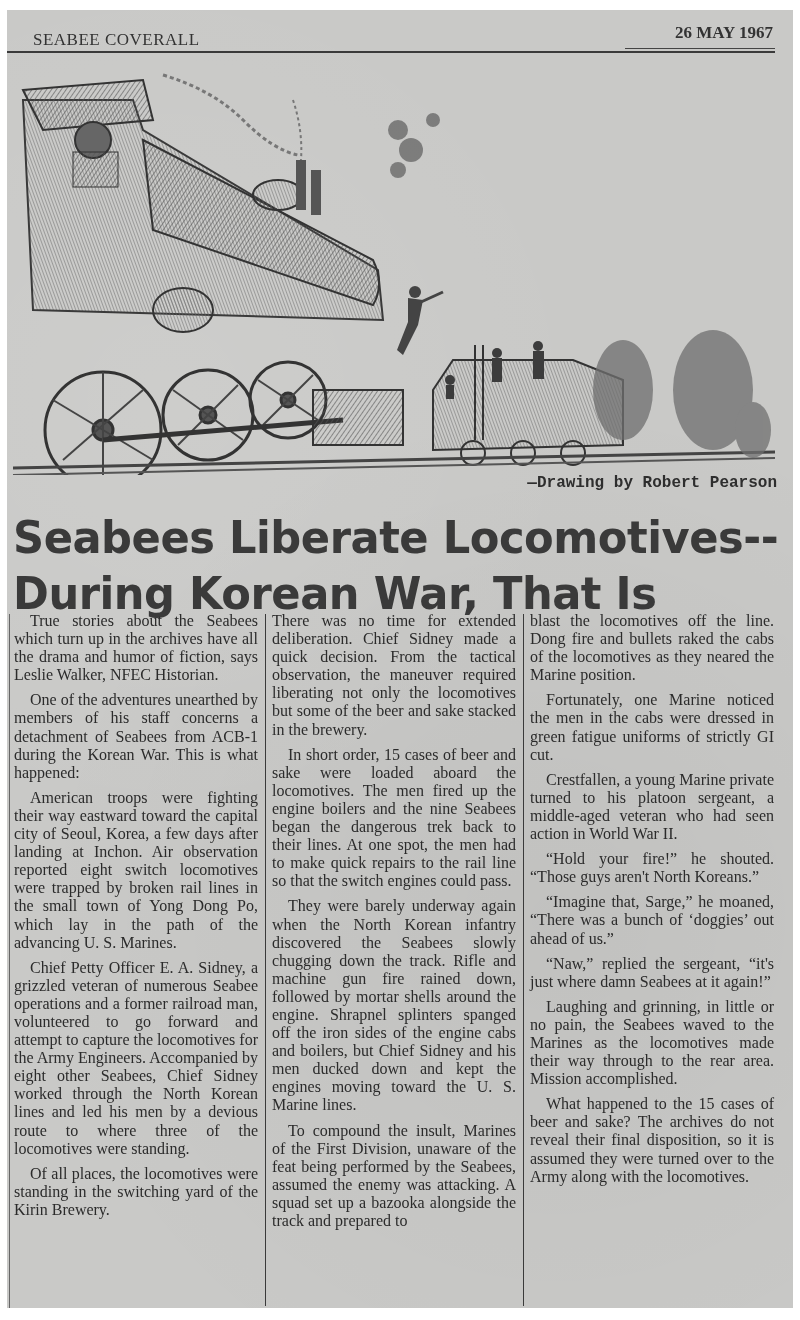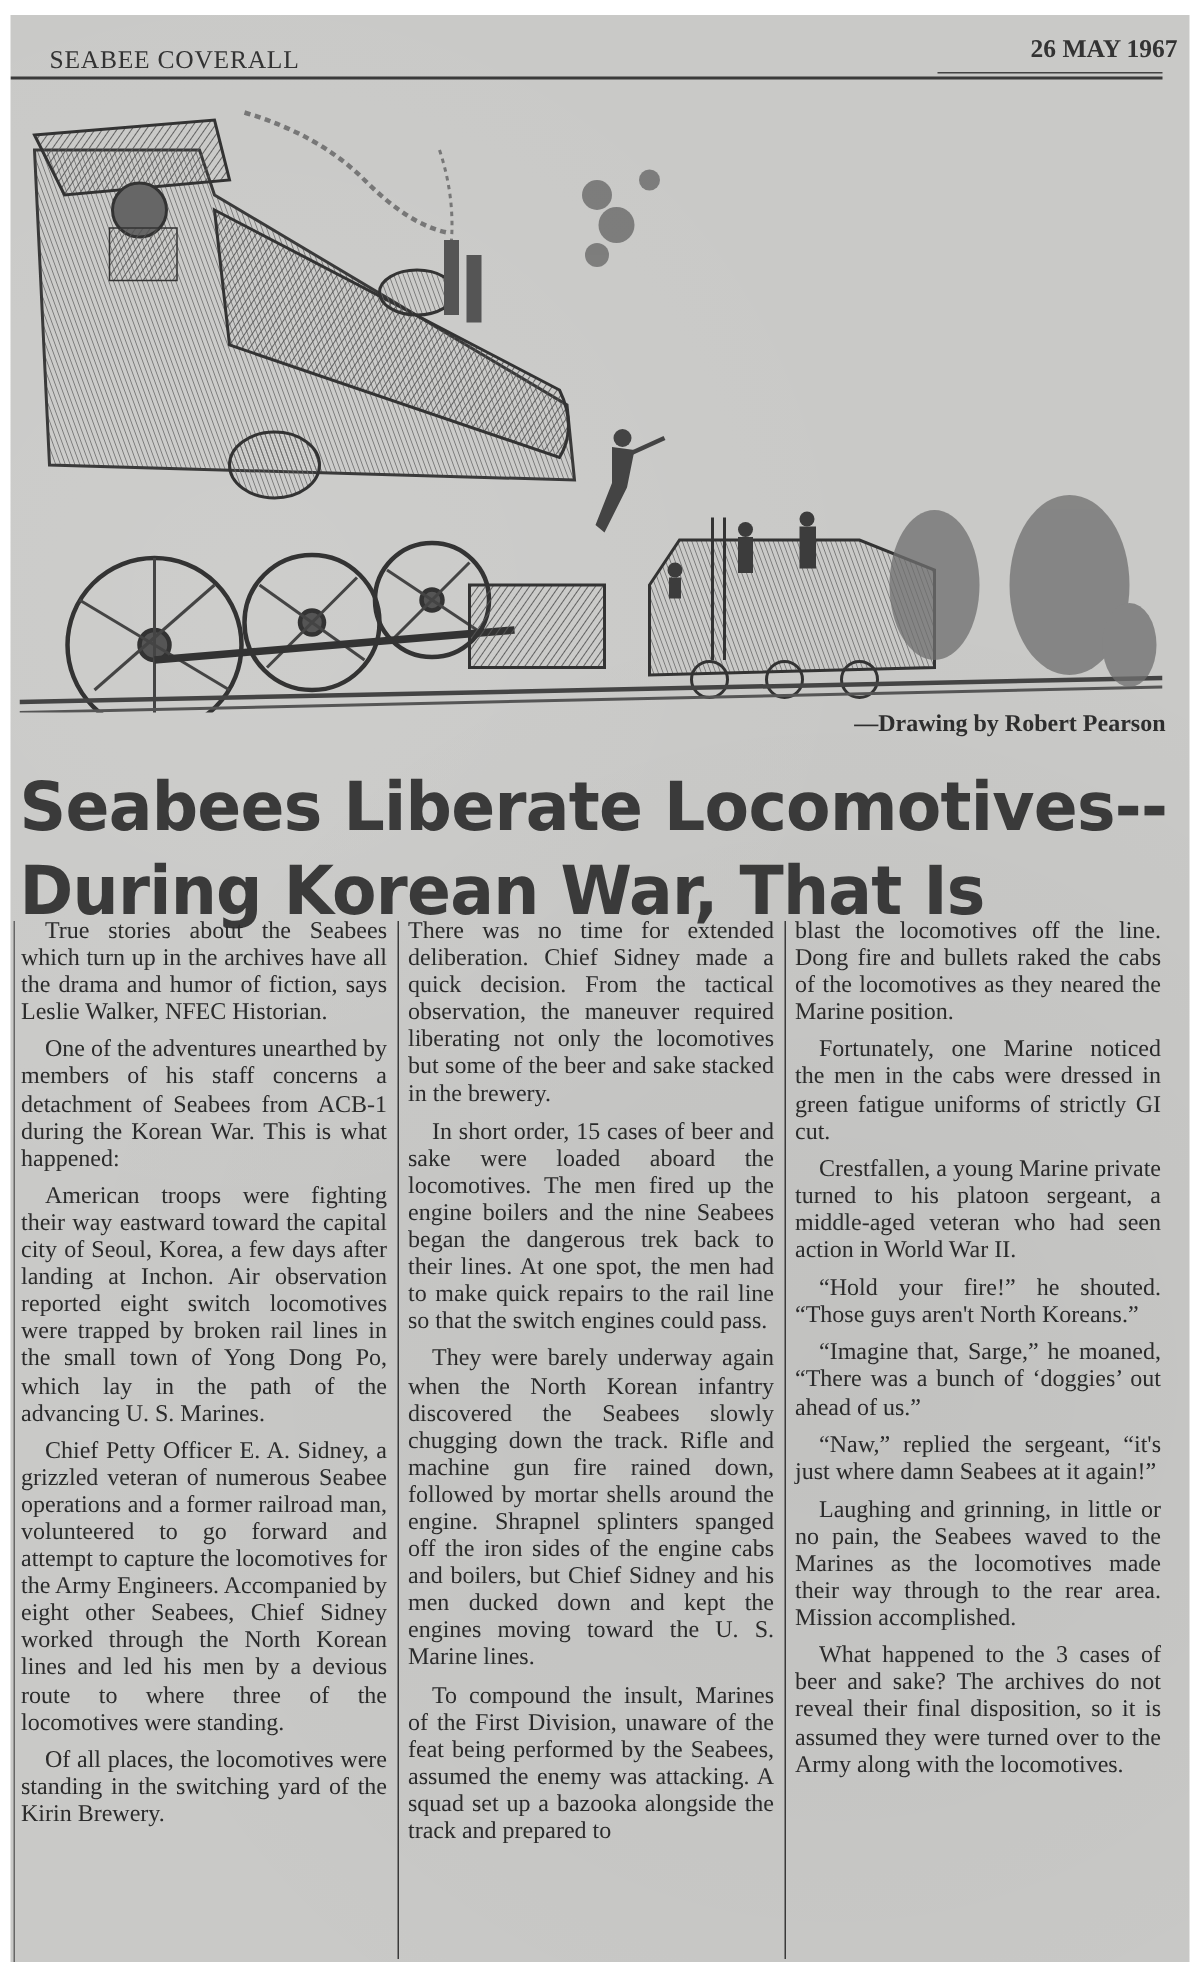"26 MAY 1967" .masthead .date { right: 8px -> 20px }
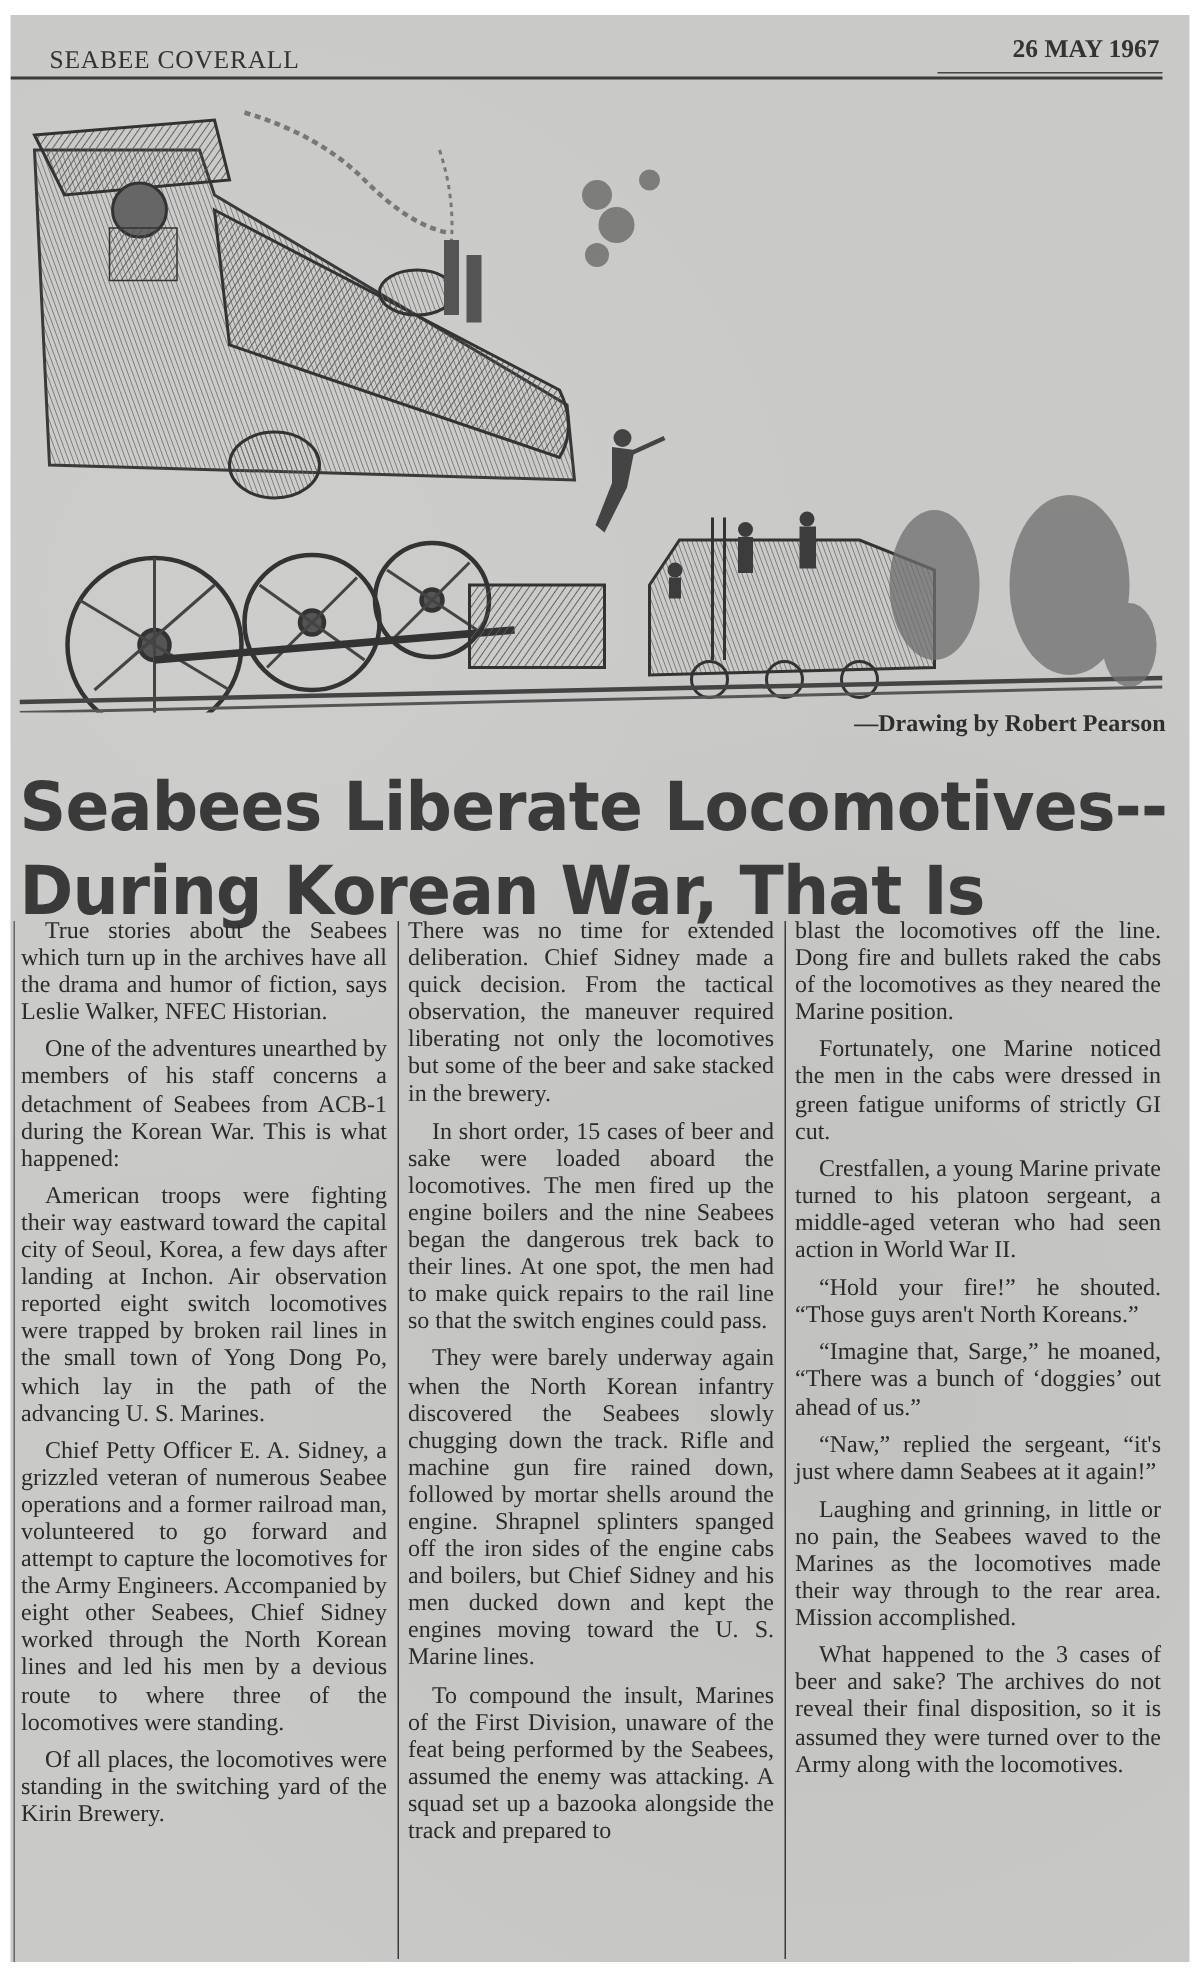"—Drawing by Robert Pearson" .credit { font-family: Liberation Serif, serif -> Liberation Mono, monospace }
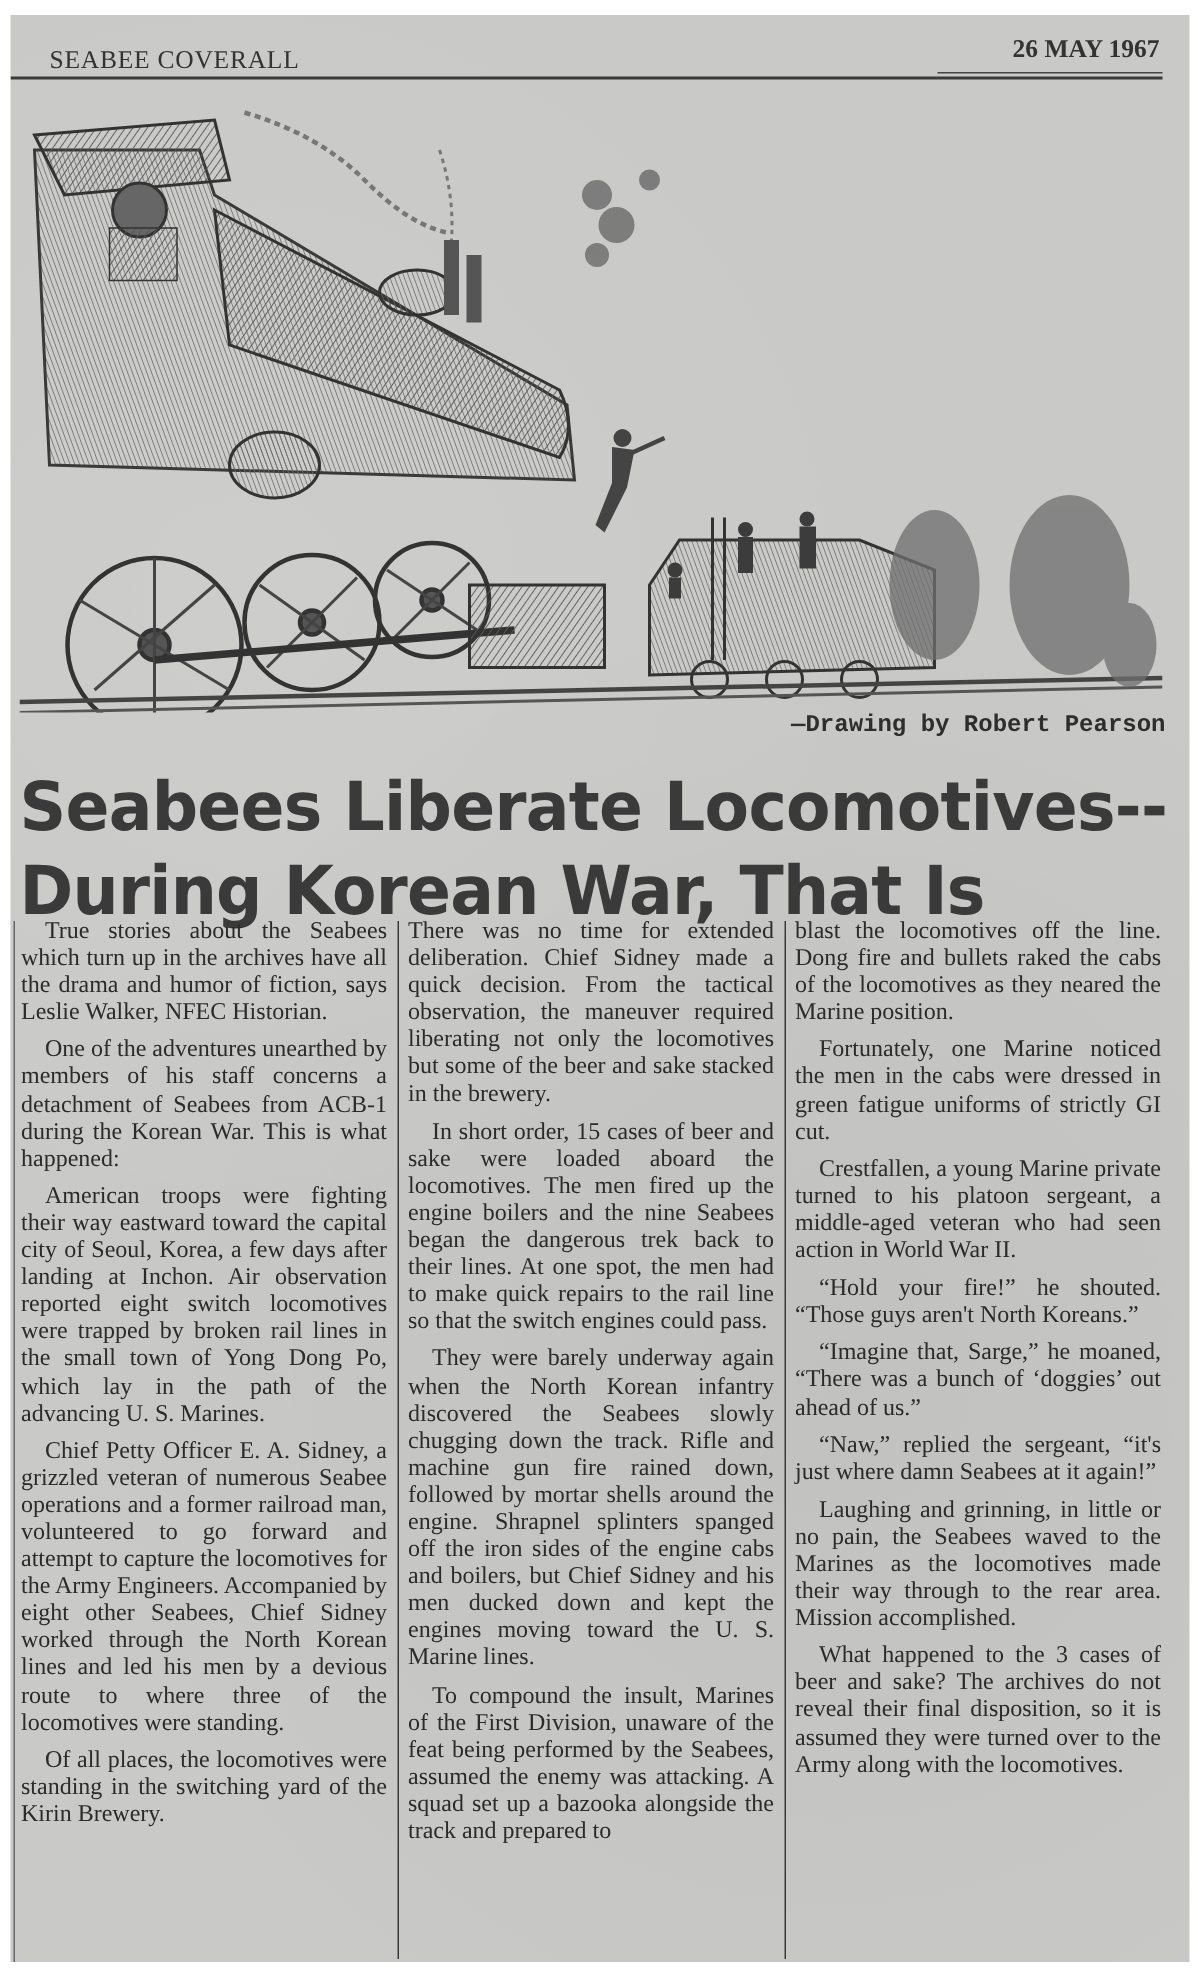"What happened to the 3" p { text: 3 -> 15 }
